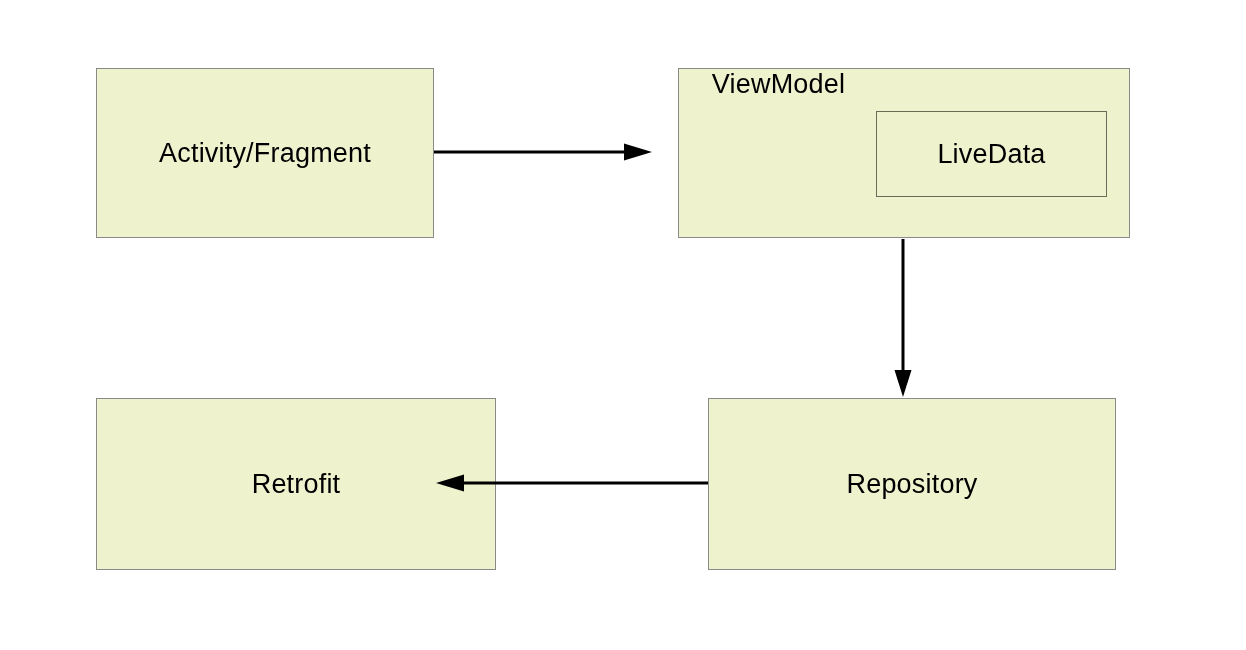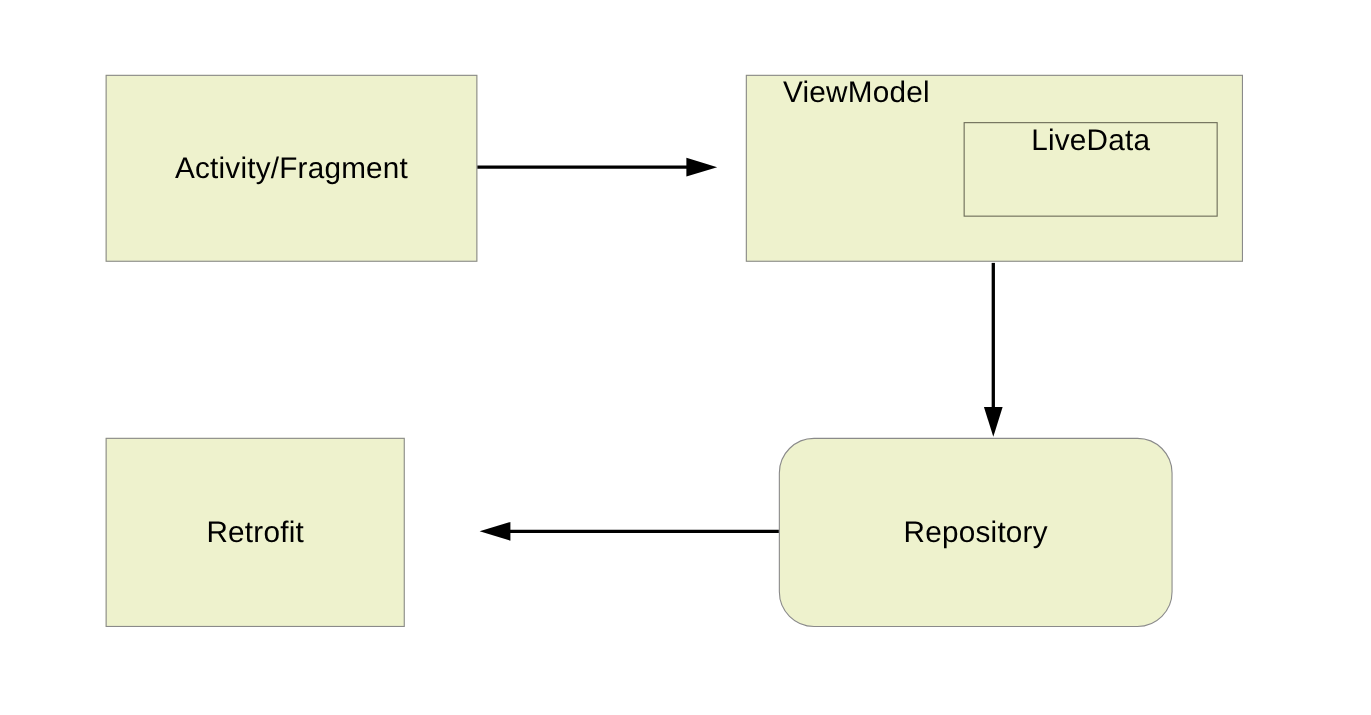"LiveData" .node-livedata { align-items: flex-start -> center }
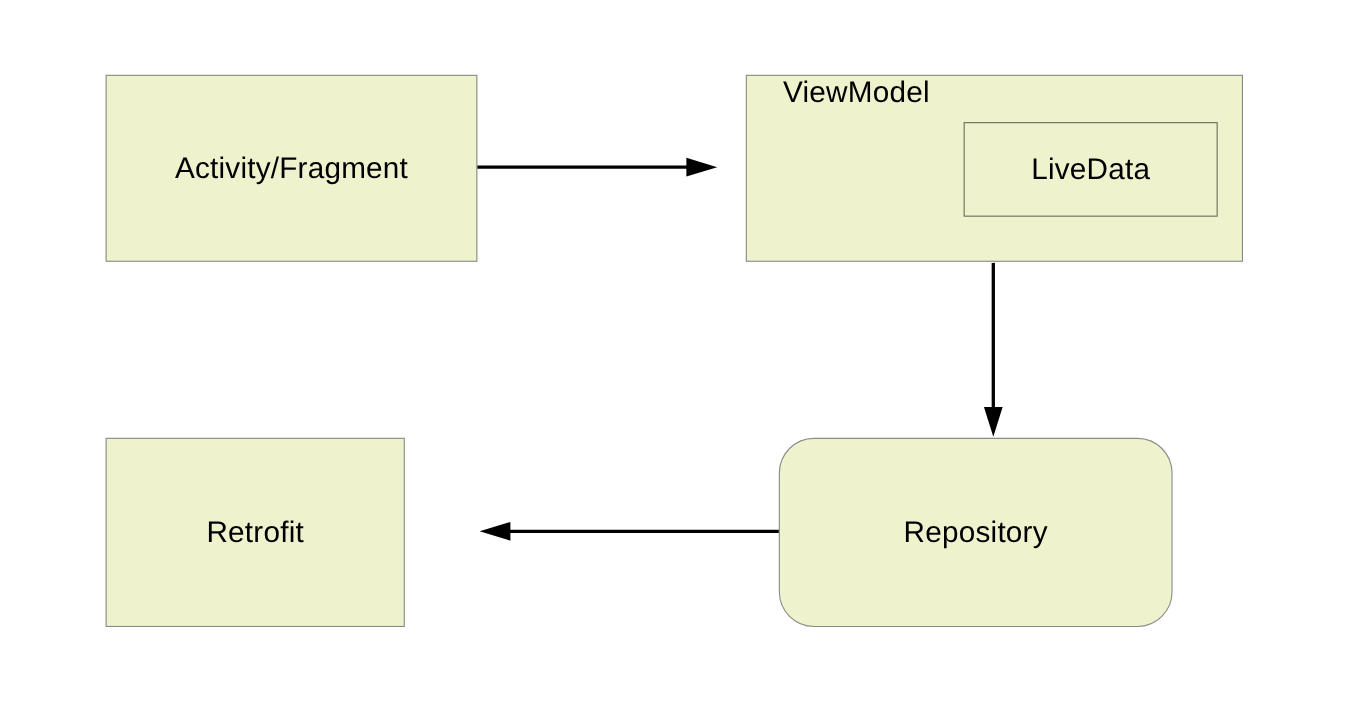"Retrofit" .node-retrofit { width: 272px -> 400px }
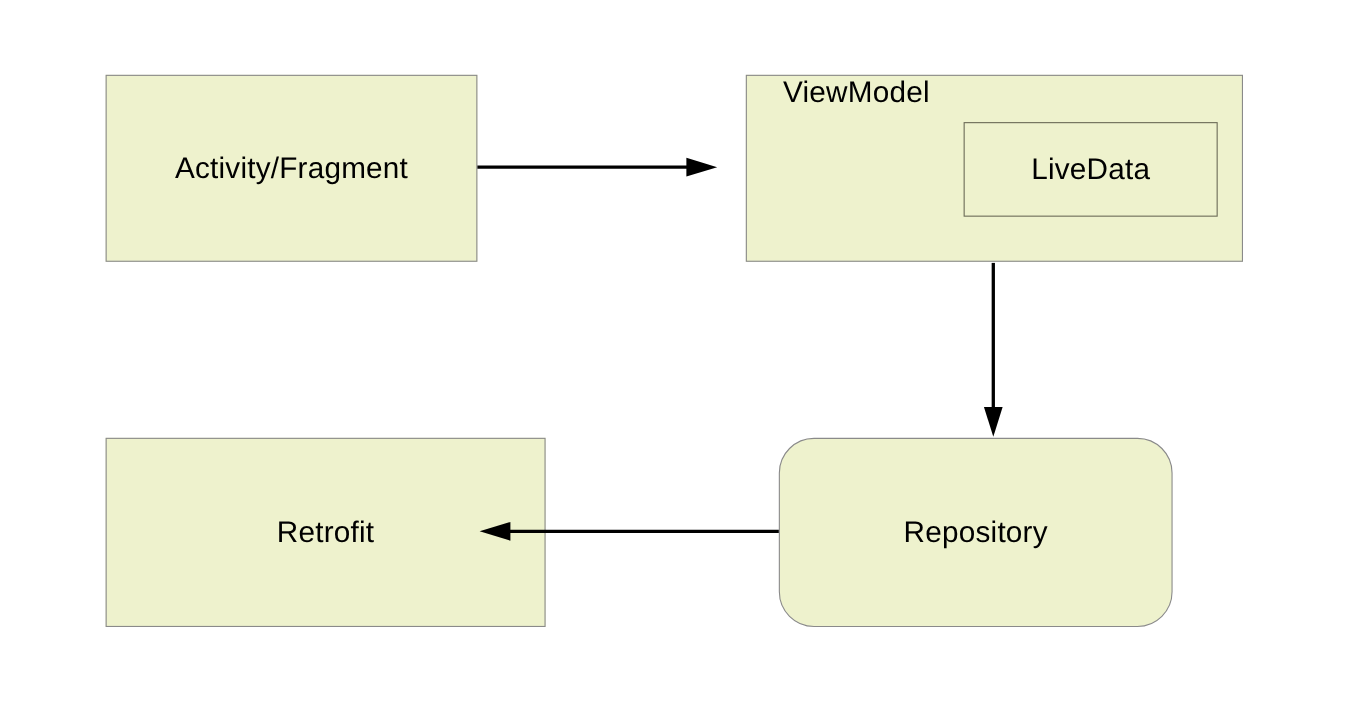"Repository" .node-repository { border-radius: 32px -> none; width: 358px -> 408px }
